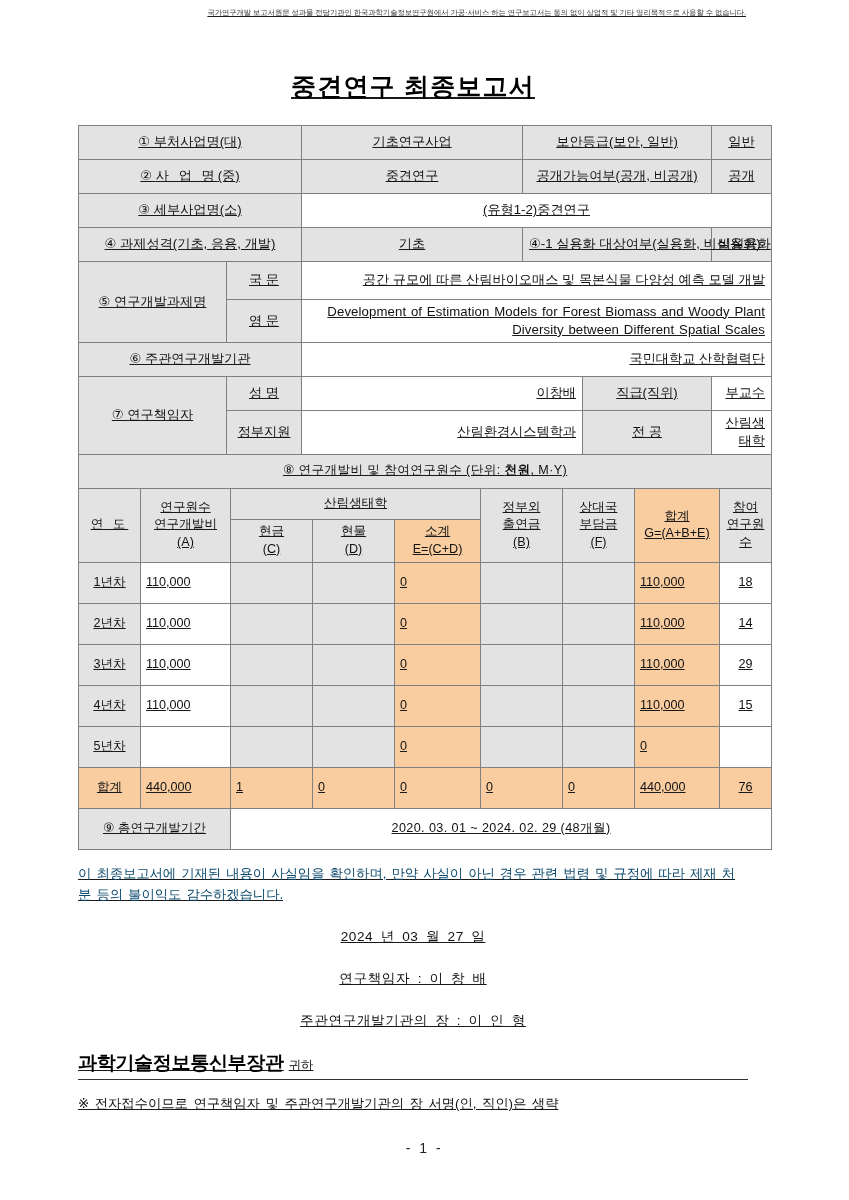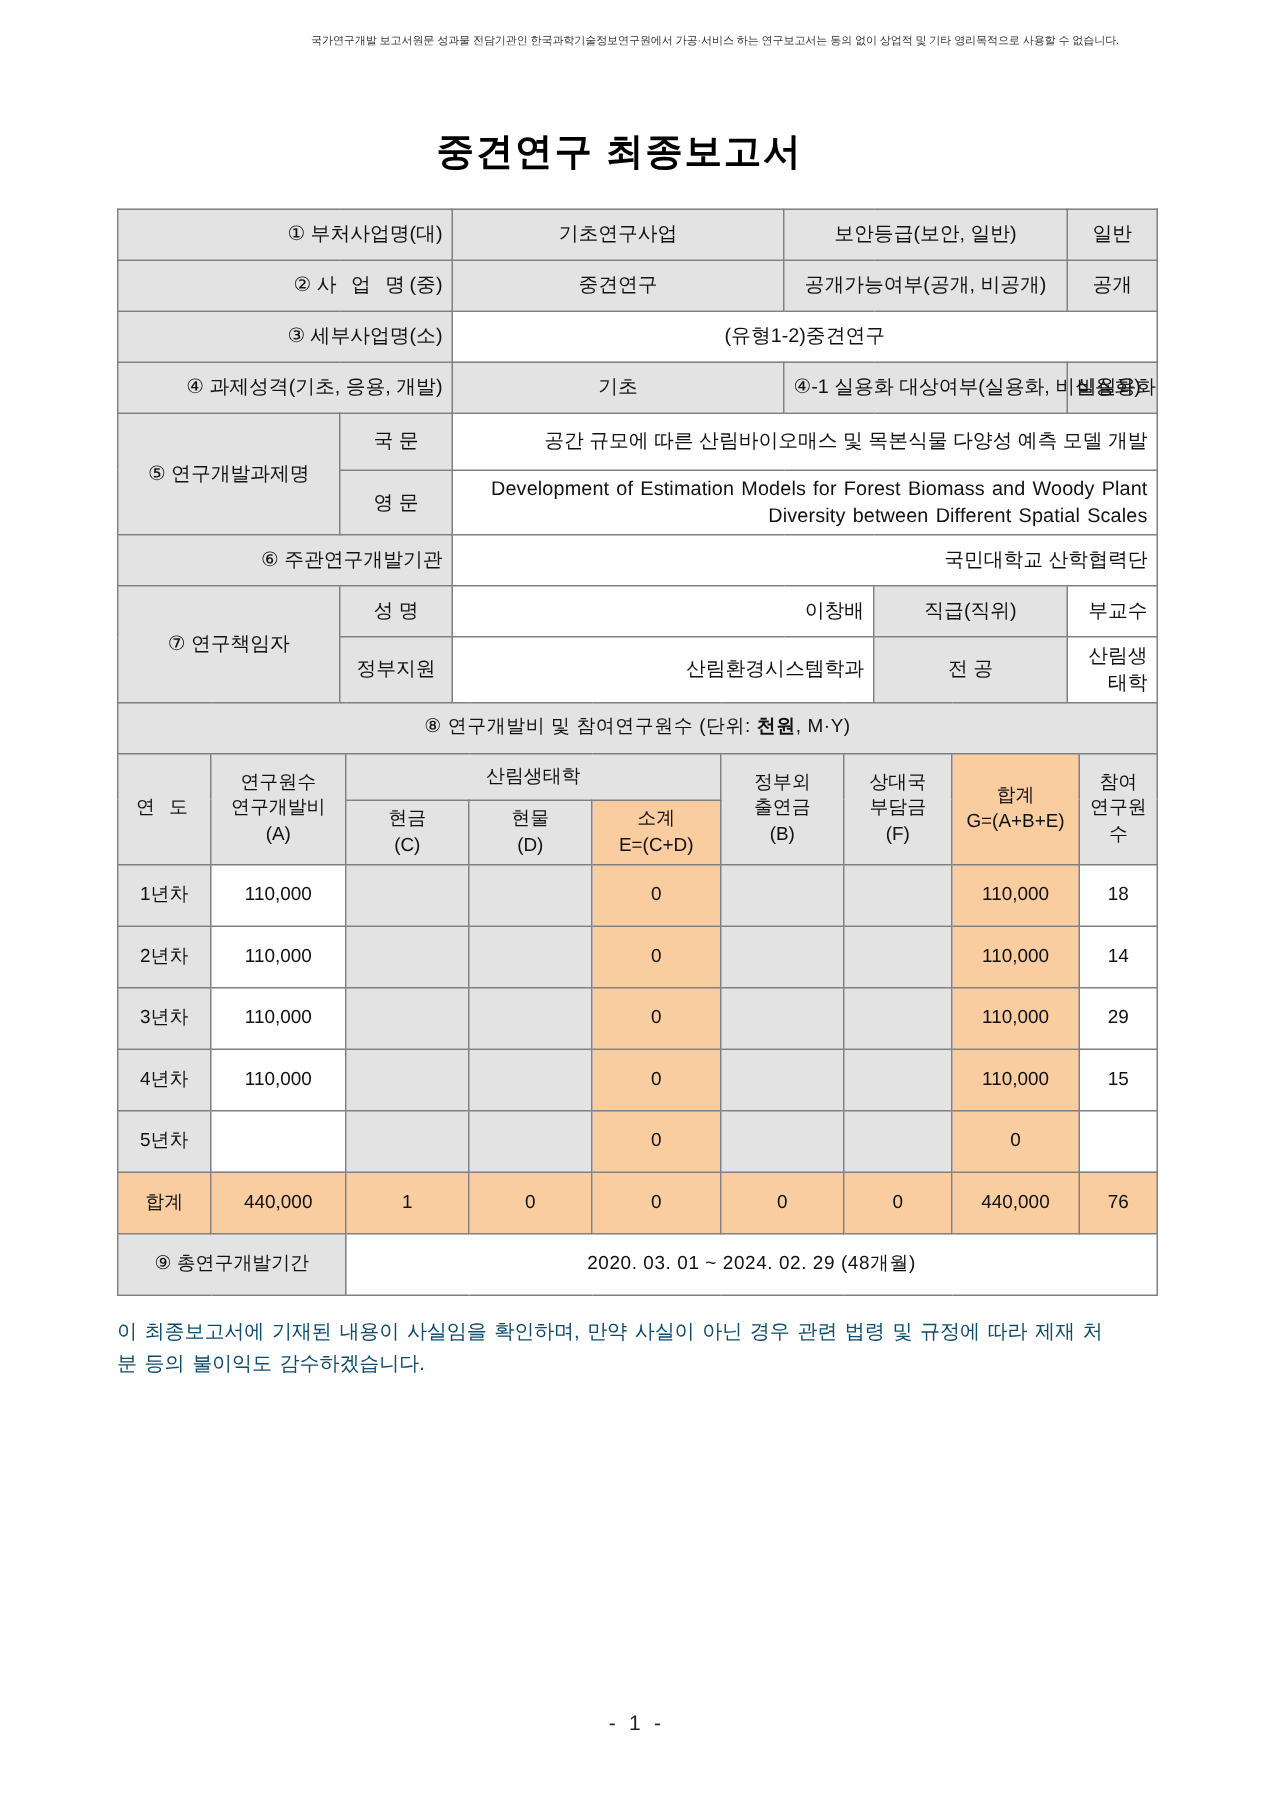"국가연구개발 보고서원문 성과물 전담기관인 한국과학기술정보연구원에서" .page { padding: 22px 78px 0 78px -> 8px 78px 0 78px; text-decoration: none -> underline }
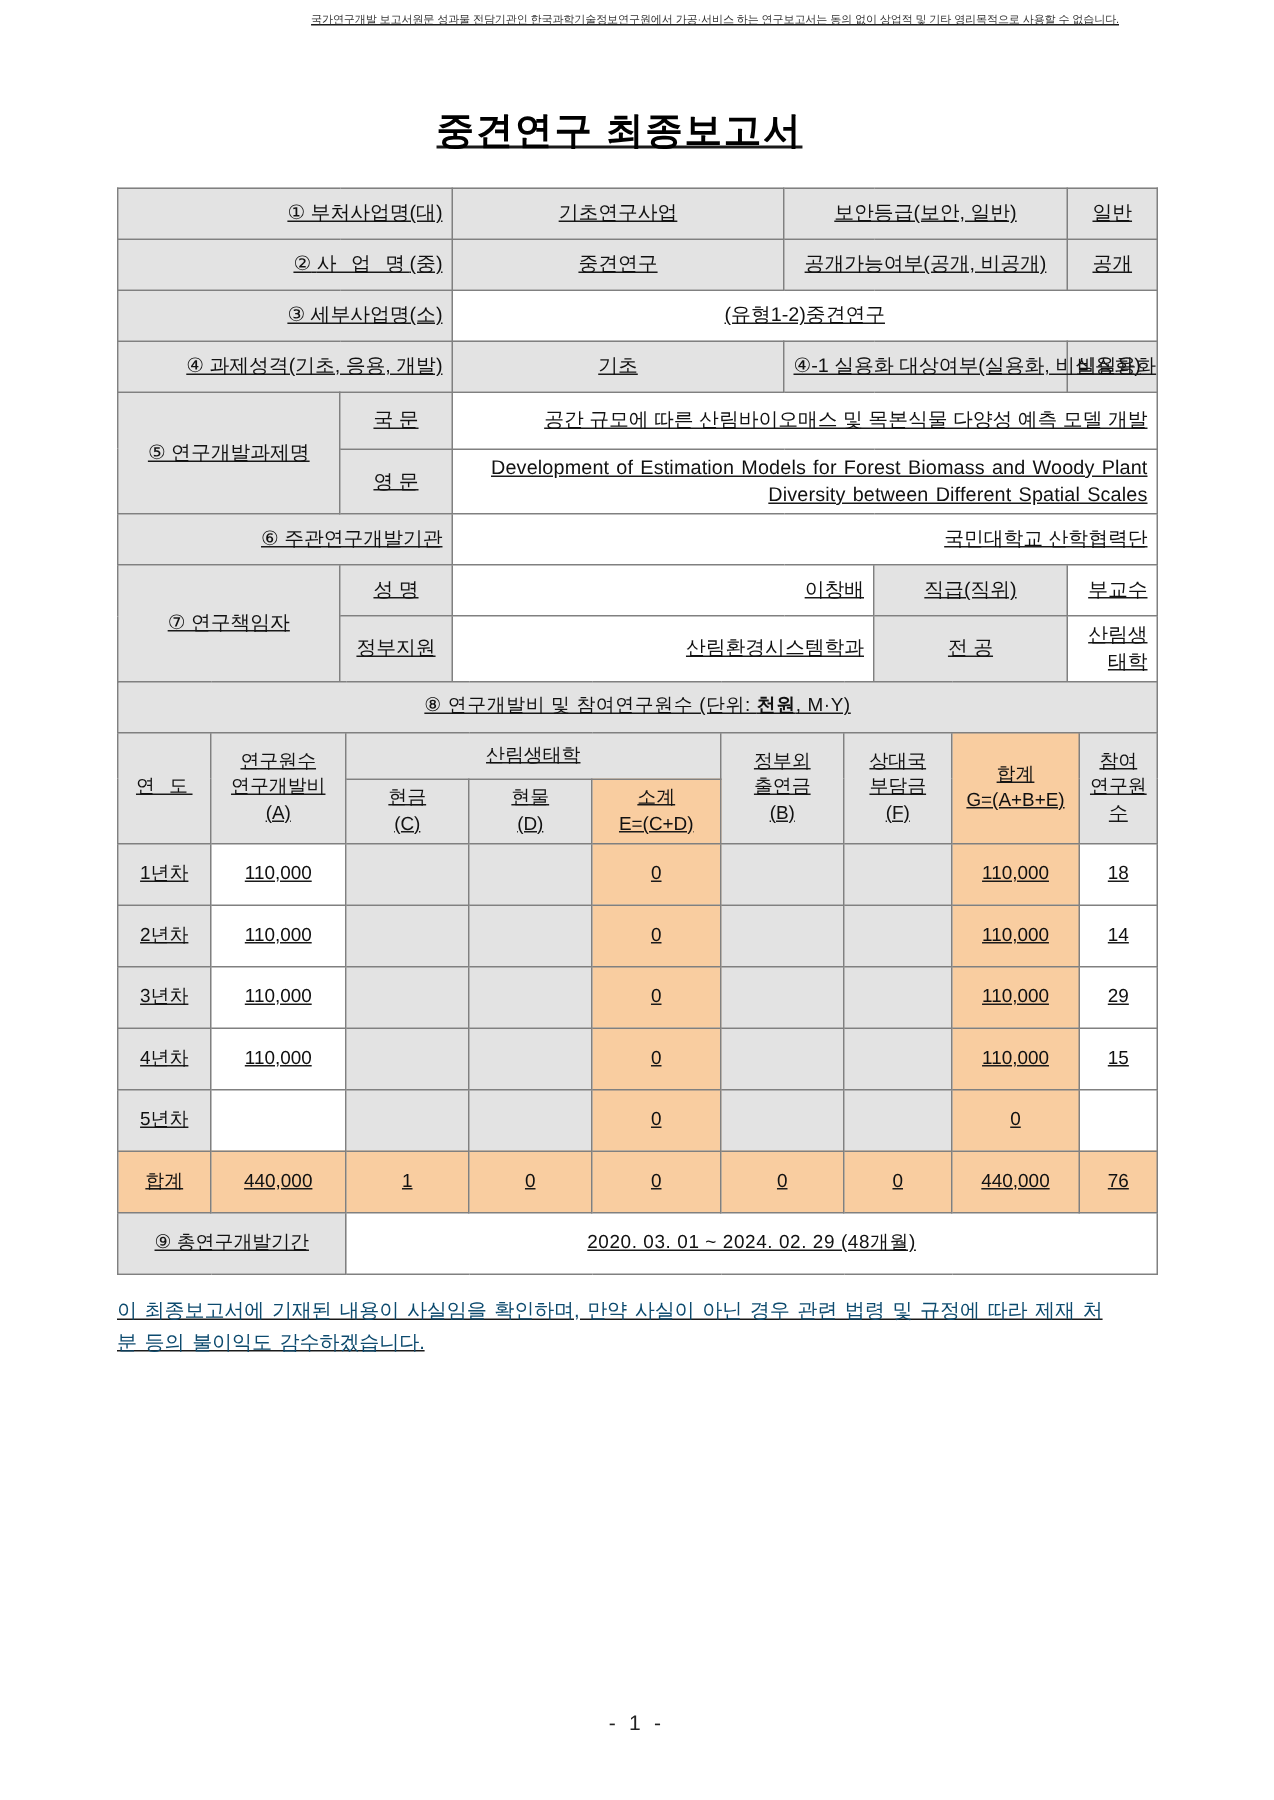"① 부처사업명(대)" .lbl-left { text-align: right -> center }
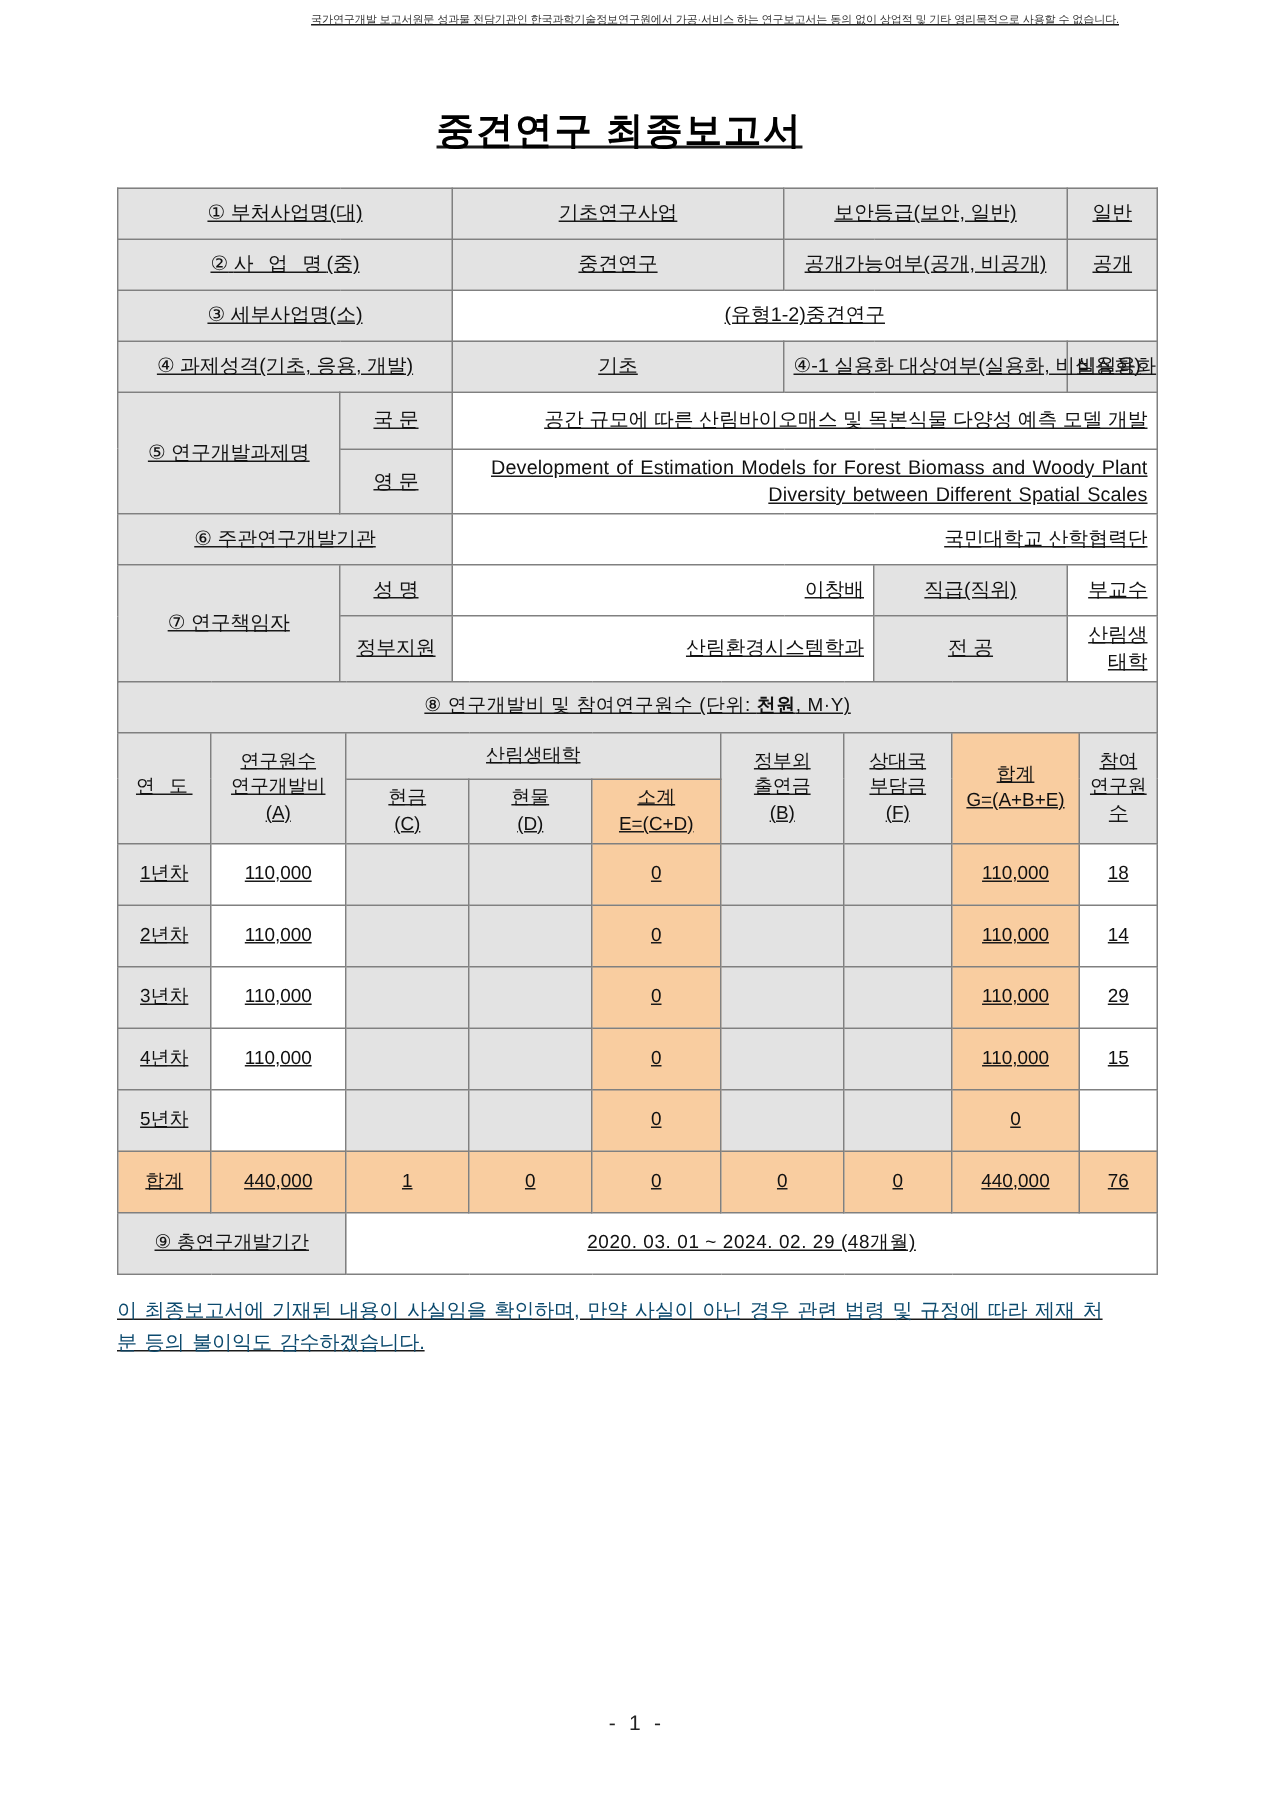"110,000" .num { text-align: center -> left }
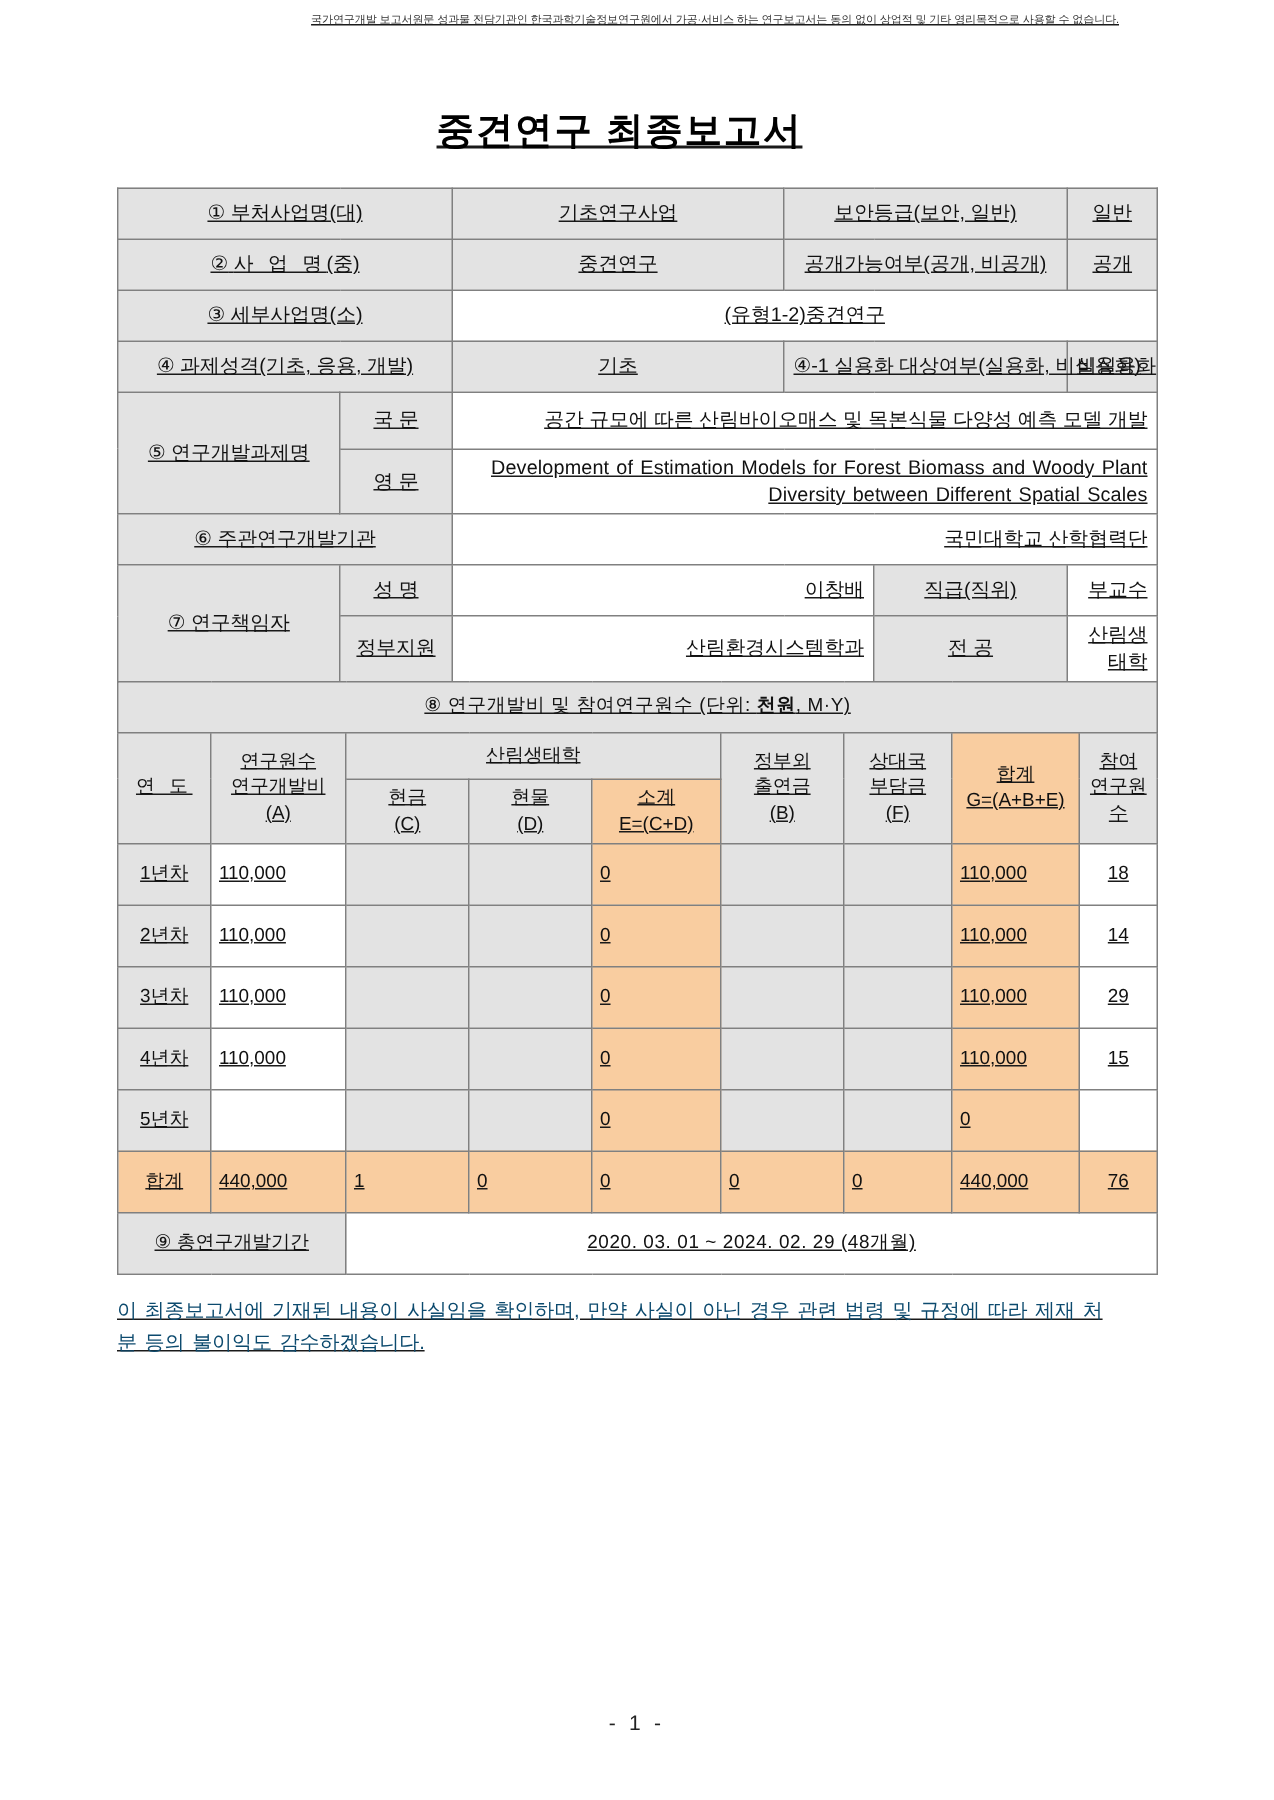"2024 년 03 월 27" div.sign-block { html: none -> <div> <div>2024 년 03 월 27 일</div> <div>연구책임자 : 이 창 배</div> <div>주관연구개발기관의 장 : 이 인 형</div> <div> <span>과학기술정보통신부장관</span><span>귀하</span> </div> <div>※ 전자접수이므로 연구책임자 및 주관연구개발기관의 장 서명(인, 직인)은 생략</div> </div> }
